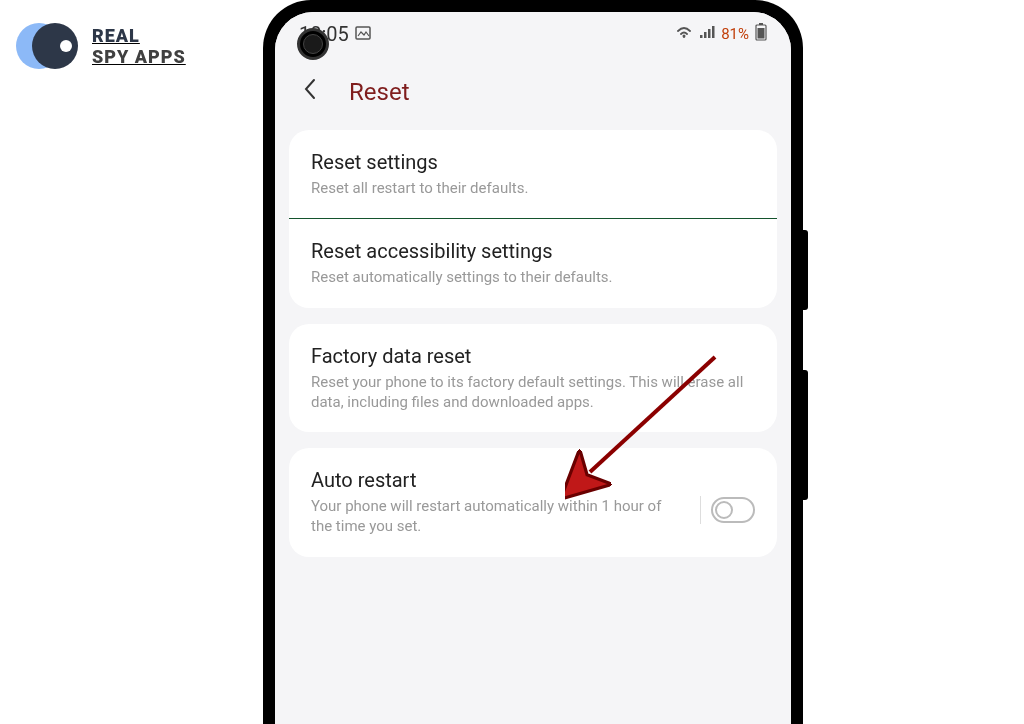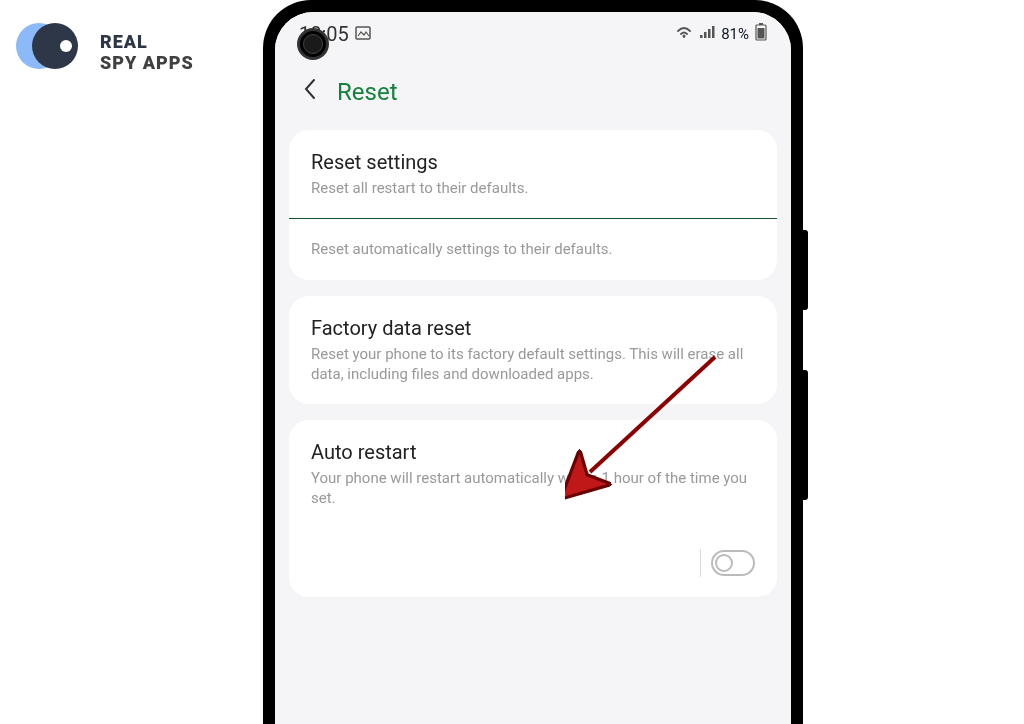"REAL" .logo { align-items: flex-end -> center; gap: 24px -> 16px; text-decoration: none -> underline }
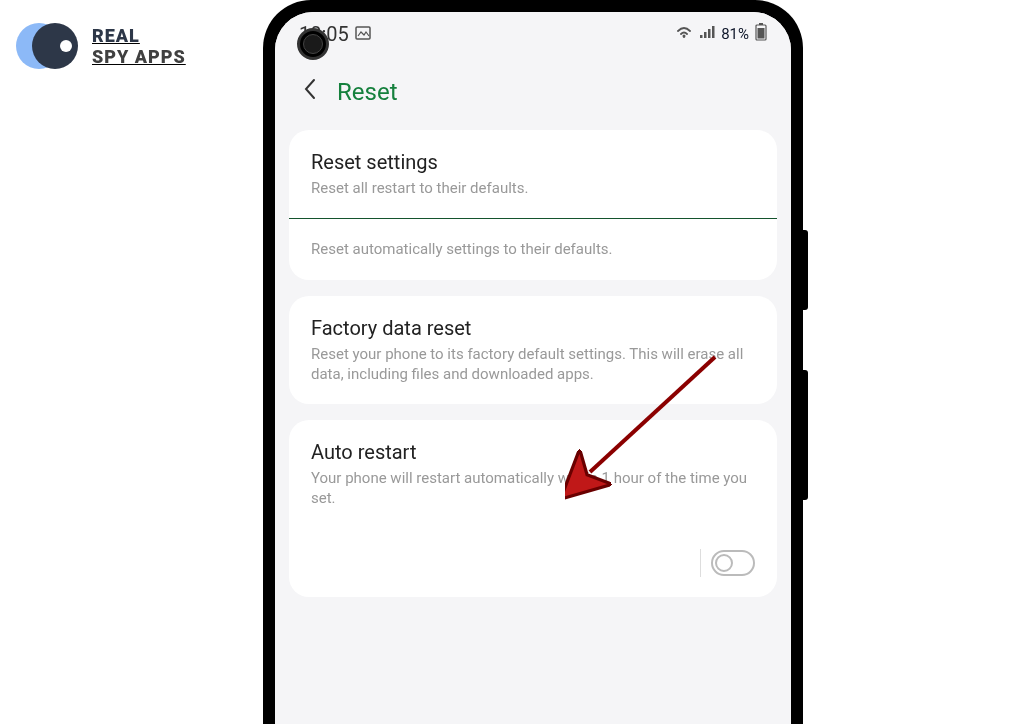"81%" .status-right { color: #0f172a -> #c2410c }
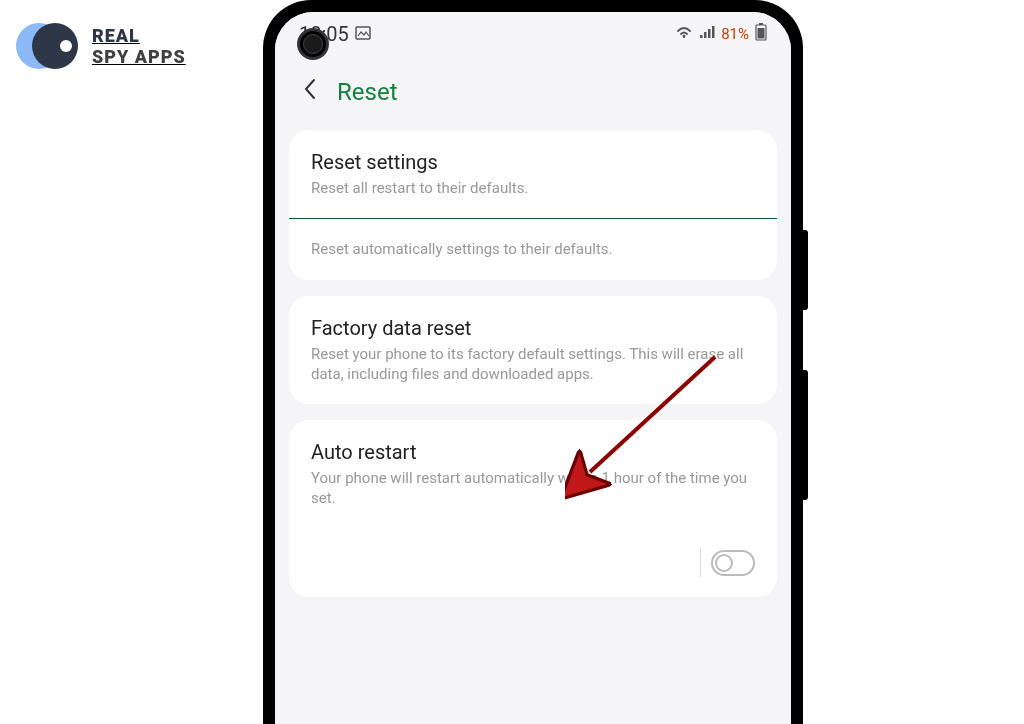"Reset" .header-title { color: #15803d -> #7f1d1d; margin-left: 12px -> 24px }
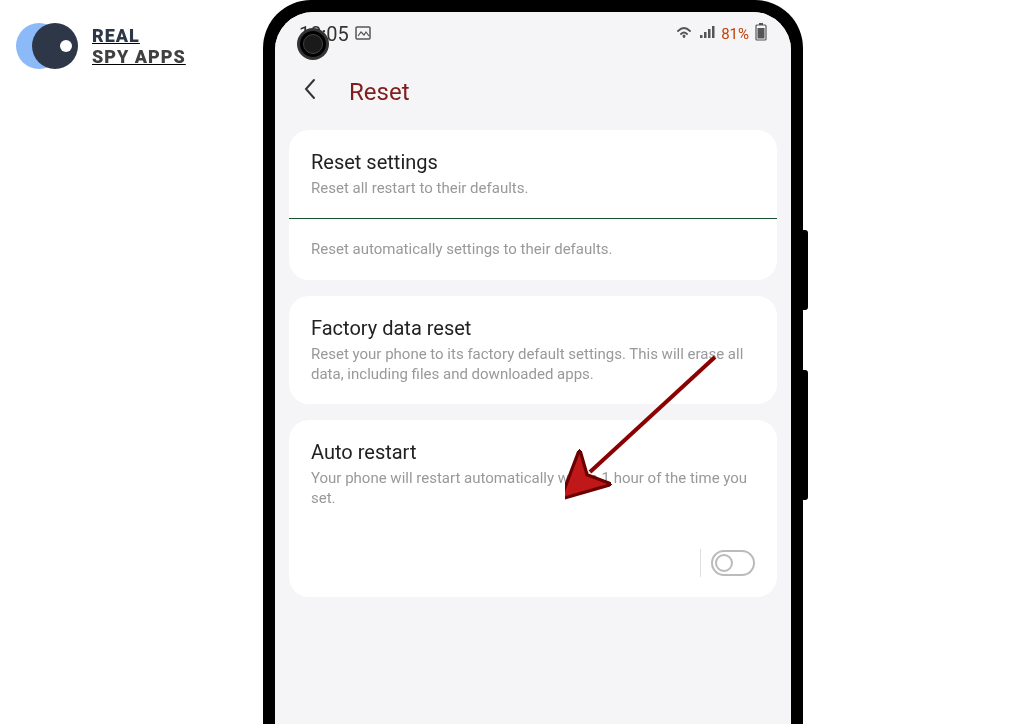"Reset accessibility settings" div.item-title { html: none -> <div>Reset accessibility settings</div> }
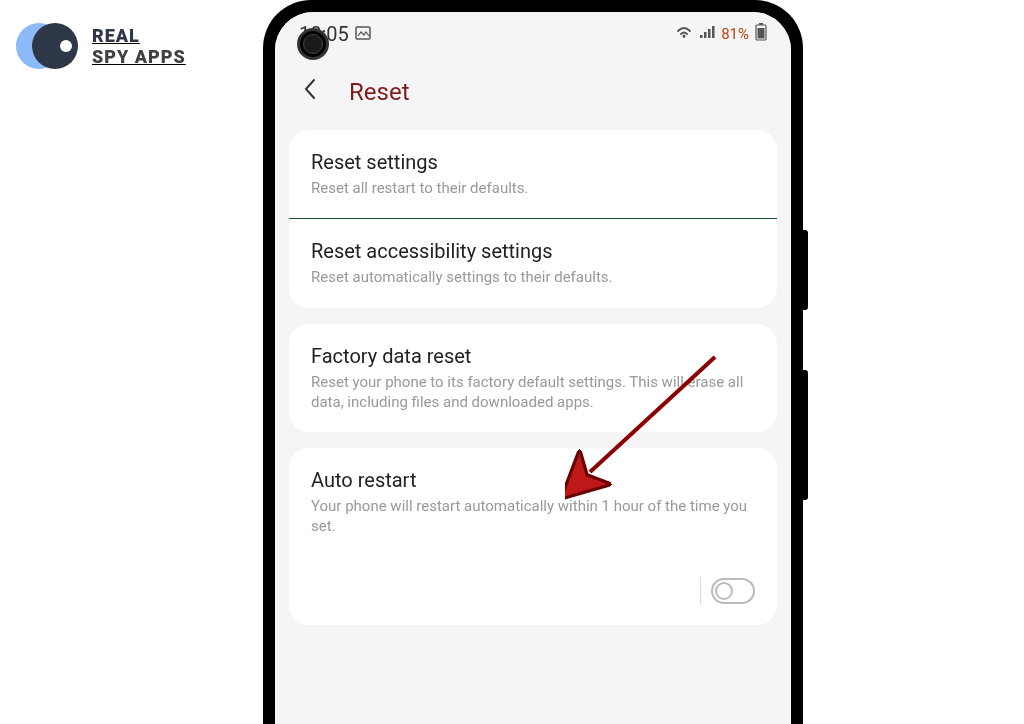"Auto restart" .list-item-toggle { align-items: flex-end -> center; flex-direction: column -> none }
